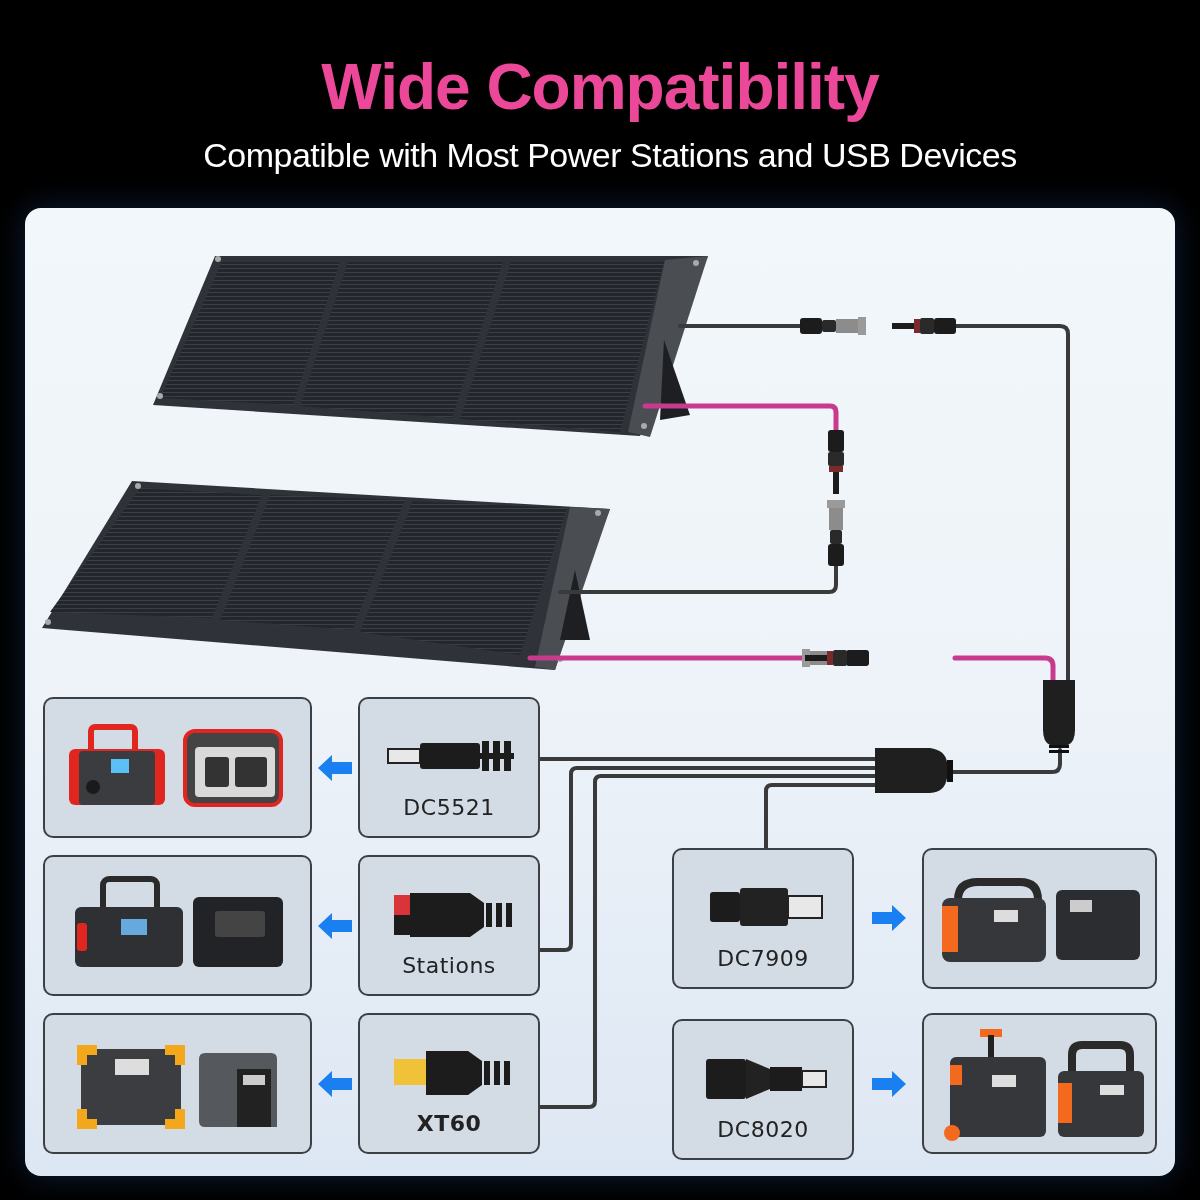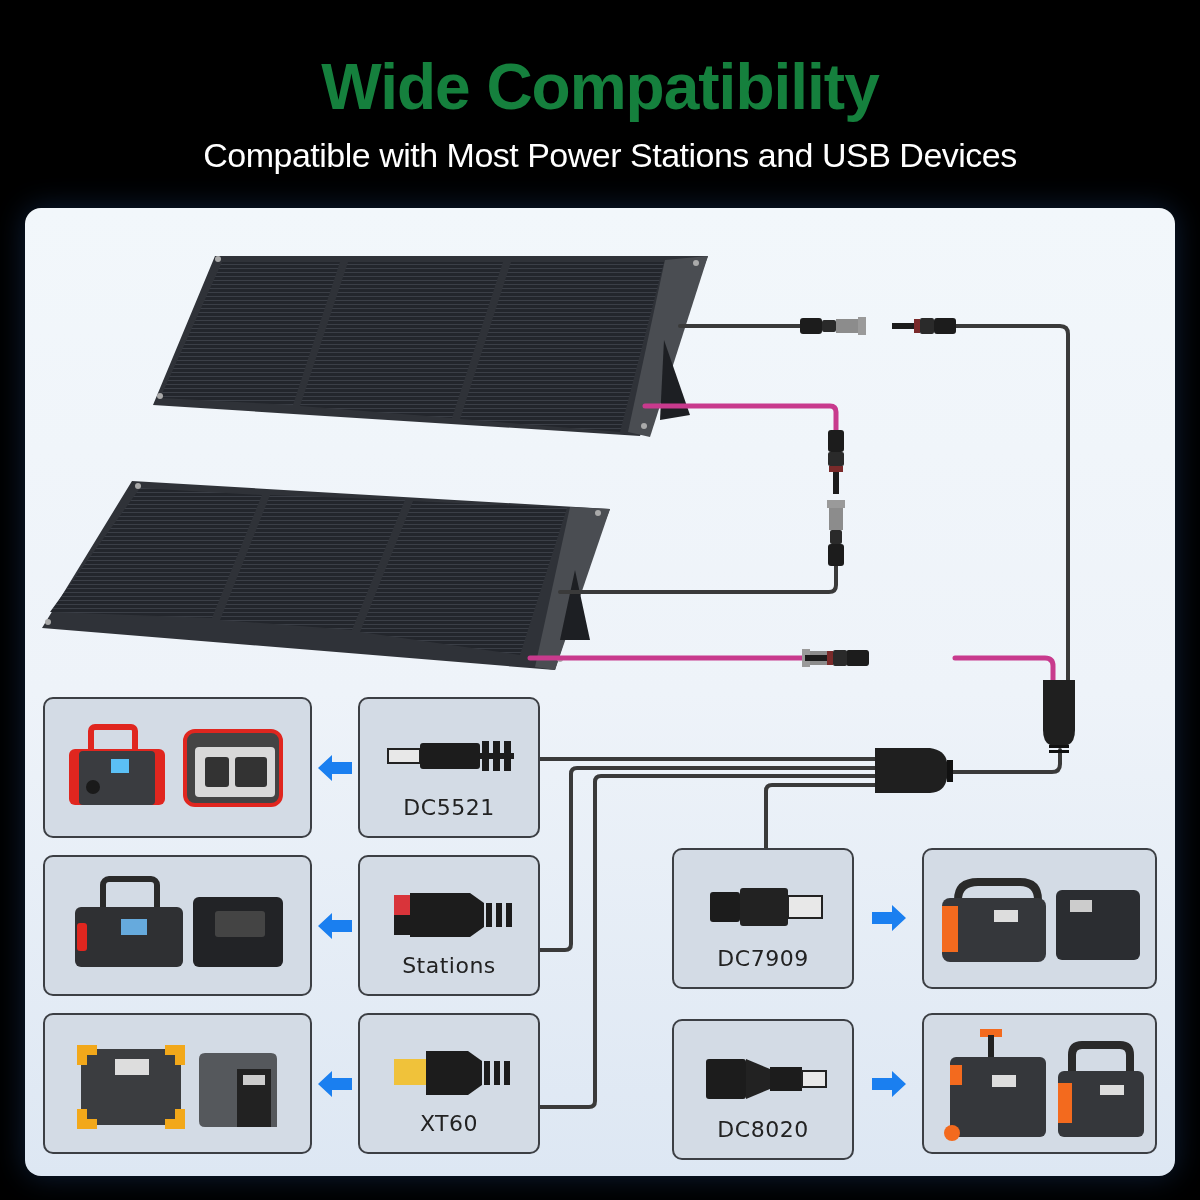"Wide Compatibility" .title { color: #15803d -> #ec4899 }
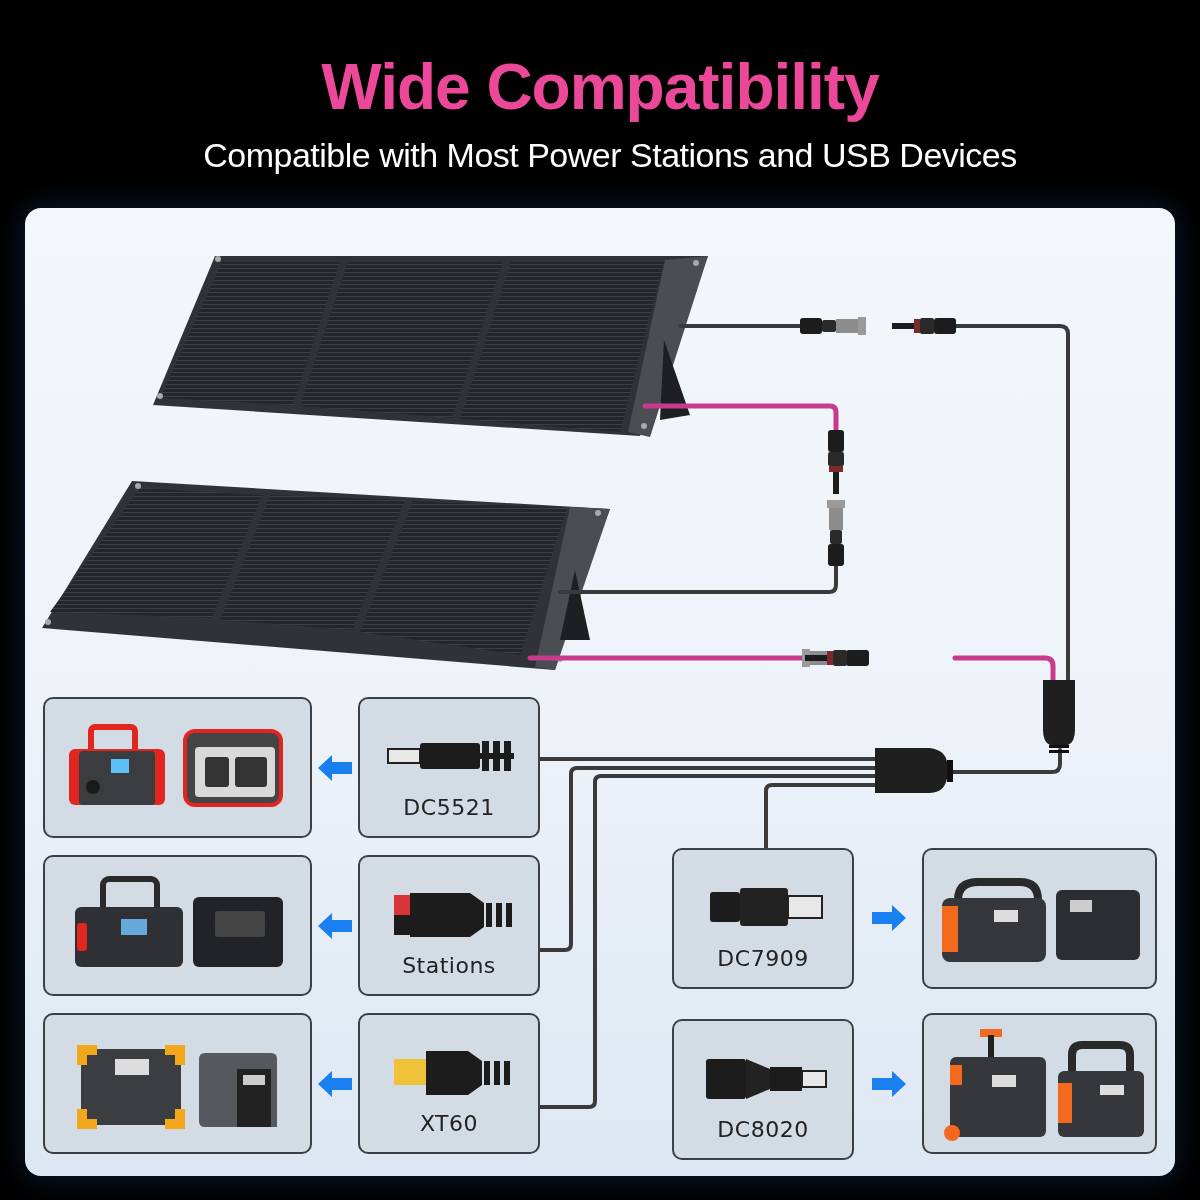"XT60" div.box { font-weight: none -> bold }
